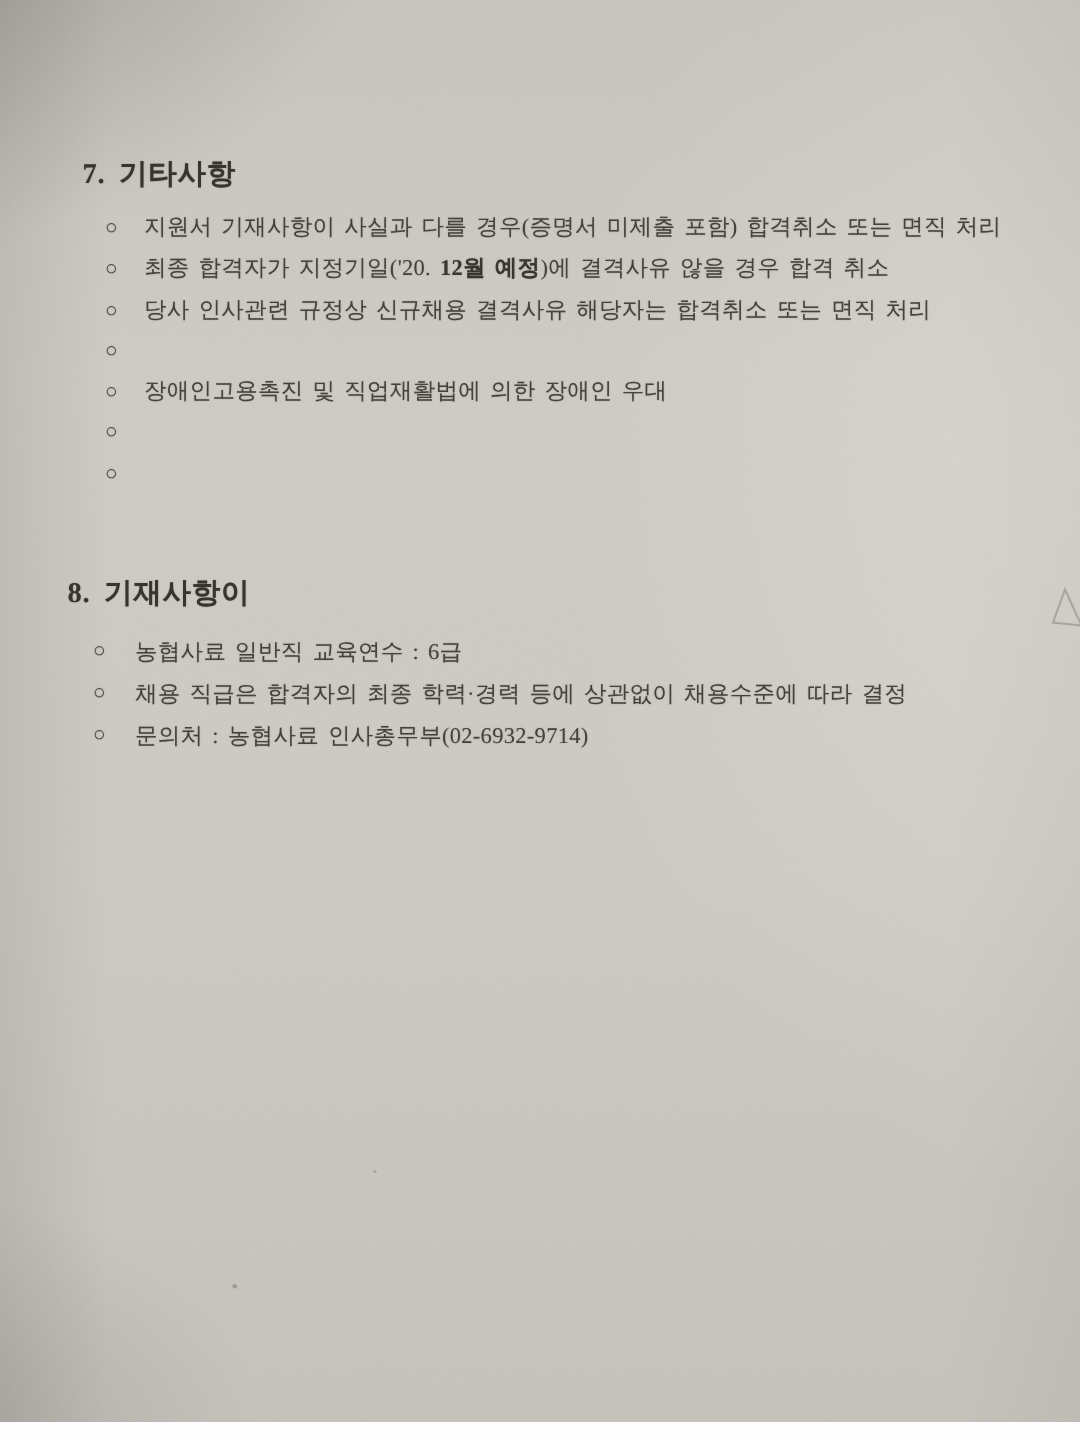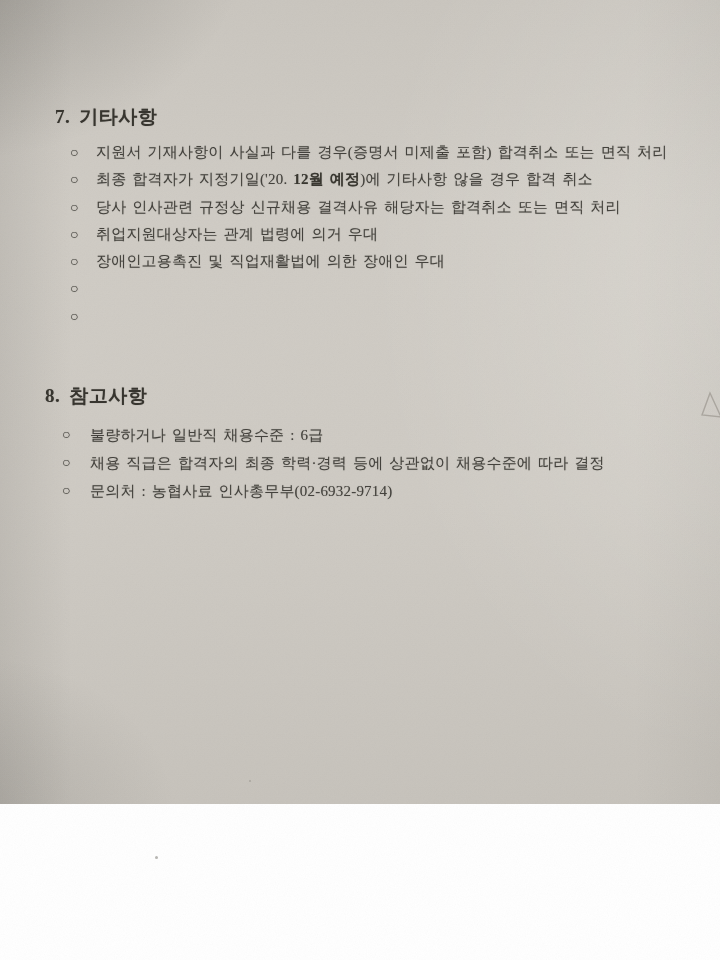"7. 기타사항" .photo { height: 804px -> 948px }
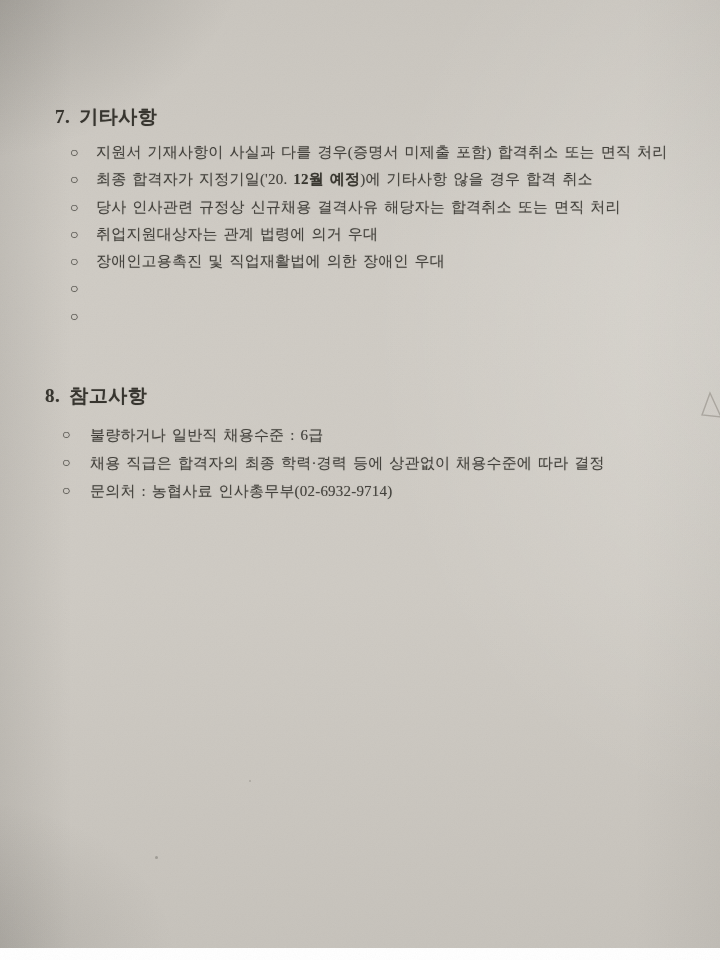")에 기타사항 않을 경우 합격" span { text: 기타사항 -> 결격사유 }
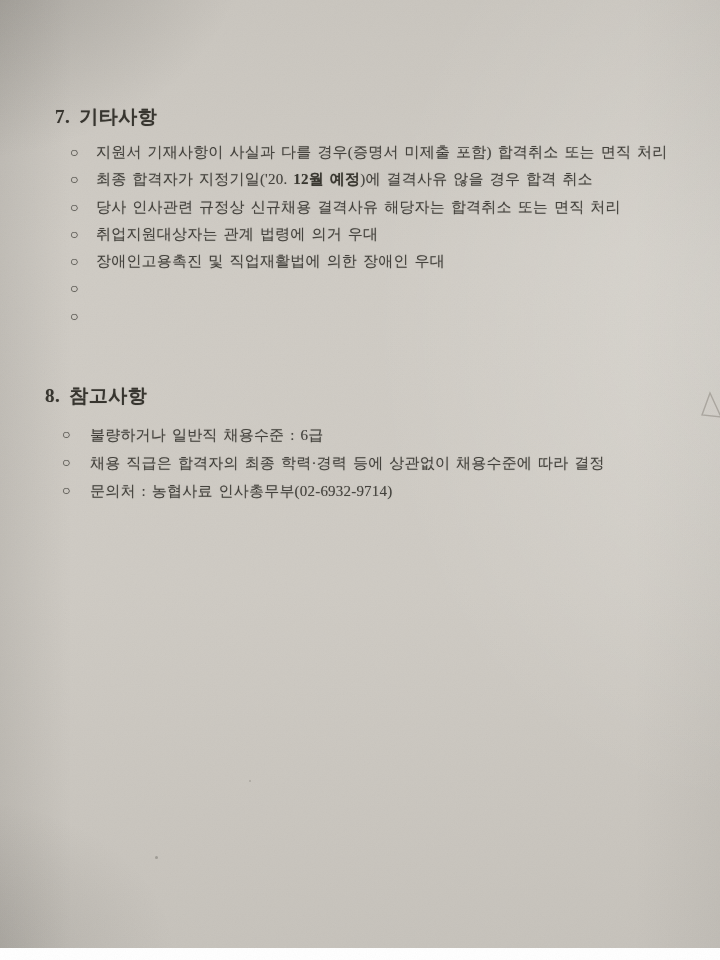"취업지원대상자는 관계 법령에 의거 우대" span.txt { html: <span>취업지원대상자는 관계 법령에 의거 우대</span> -> none }
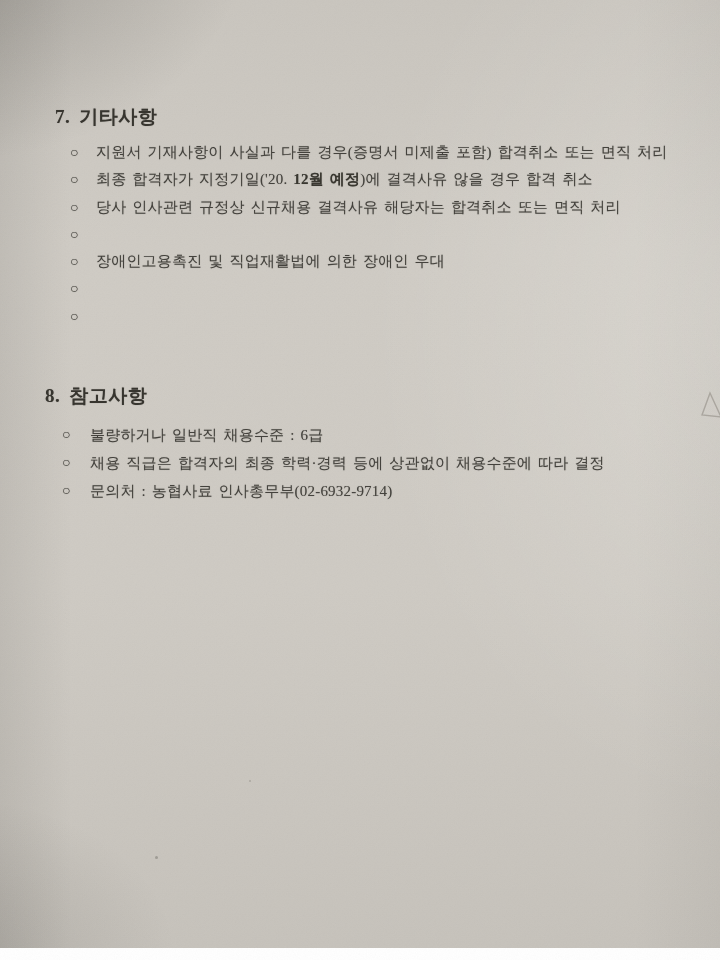"참고사항" span { text: 참고사항 -> 기재사항이 }
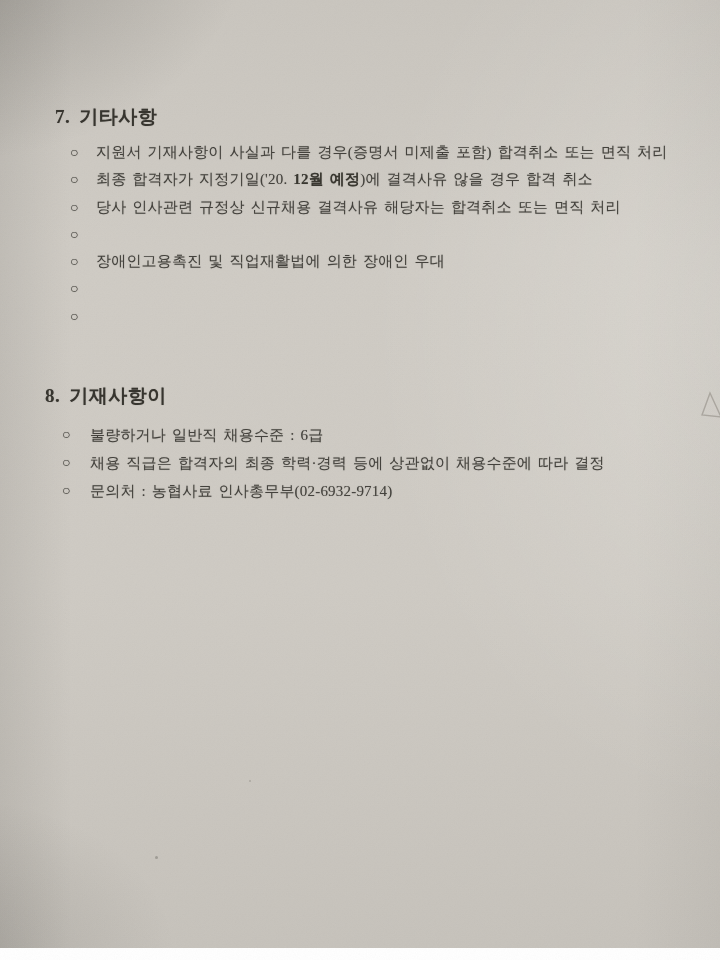"불량하거나 일반직 채용수준 : 6급" span.txt { text: 불량하거나 일반직 채용수준 -> 농협사료 일반직 교육연수 }
